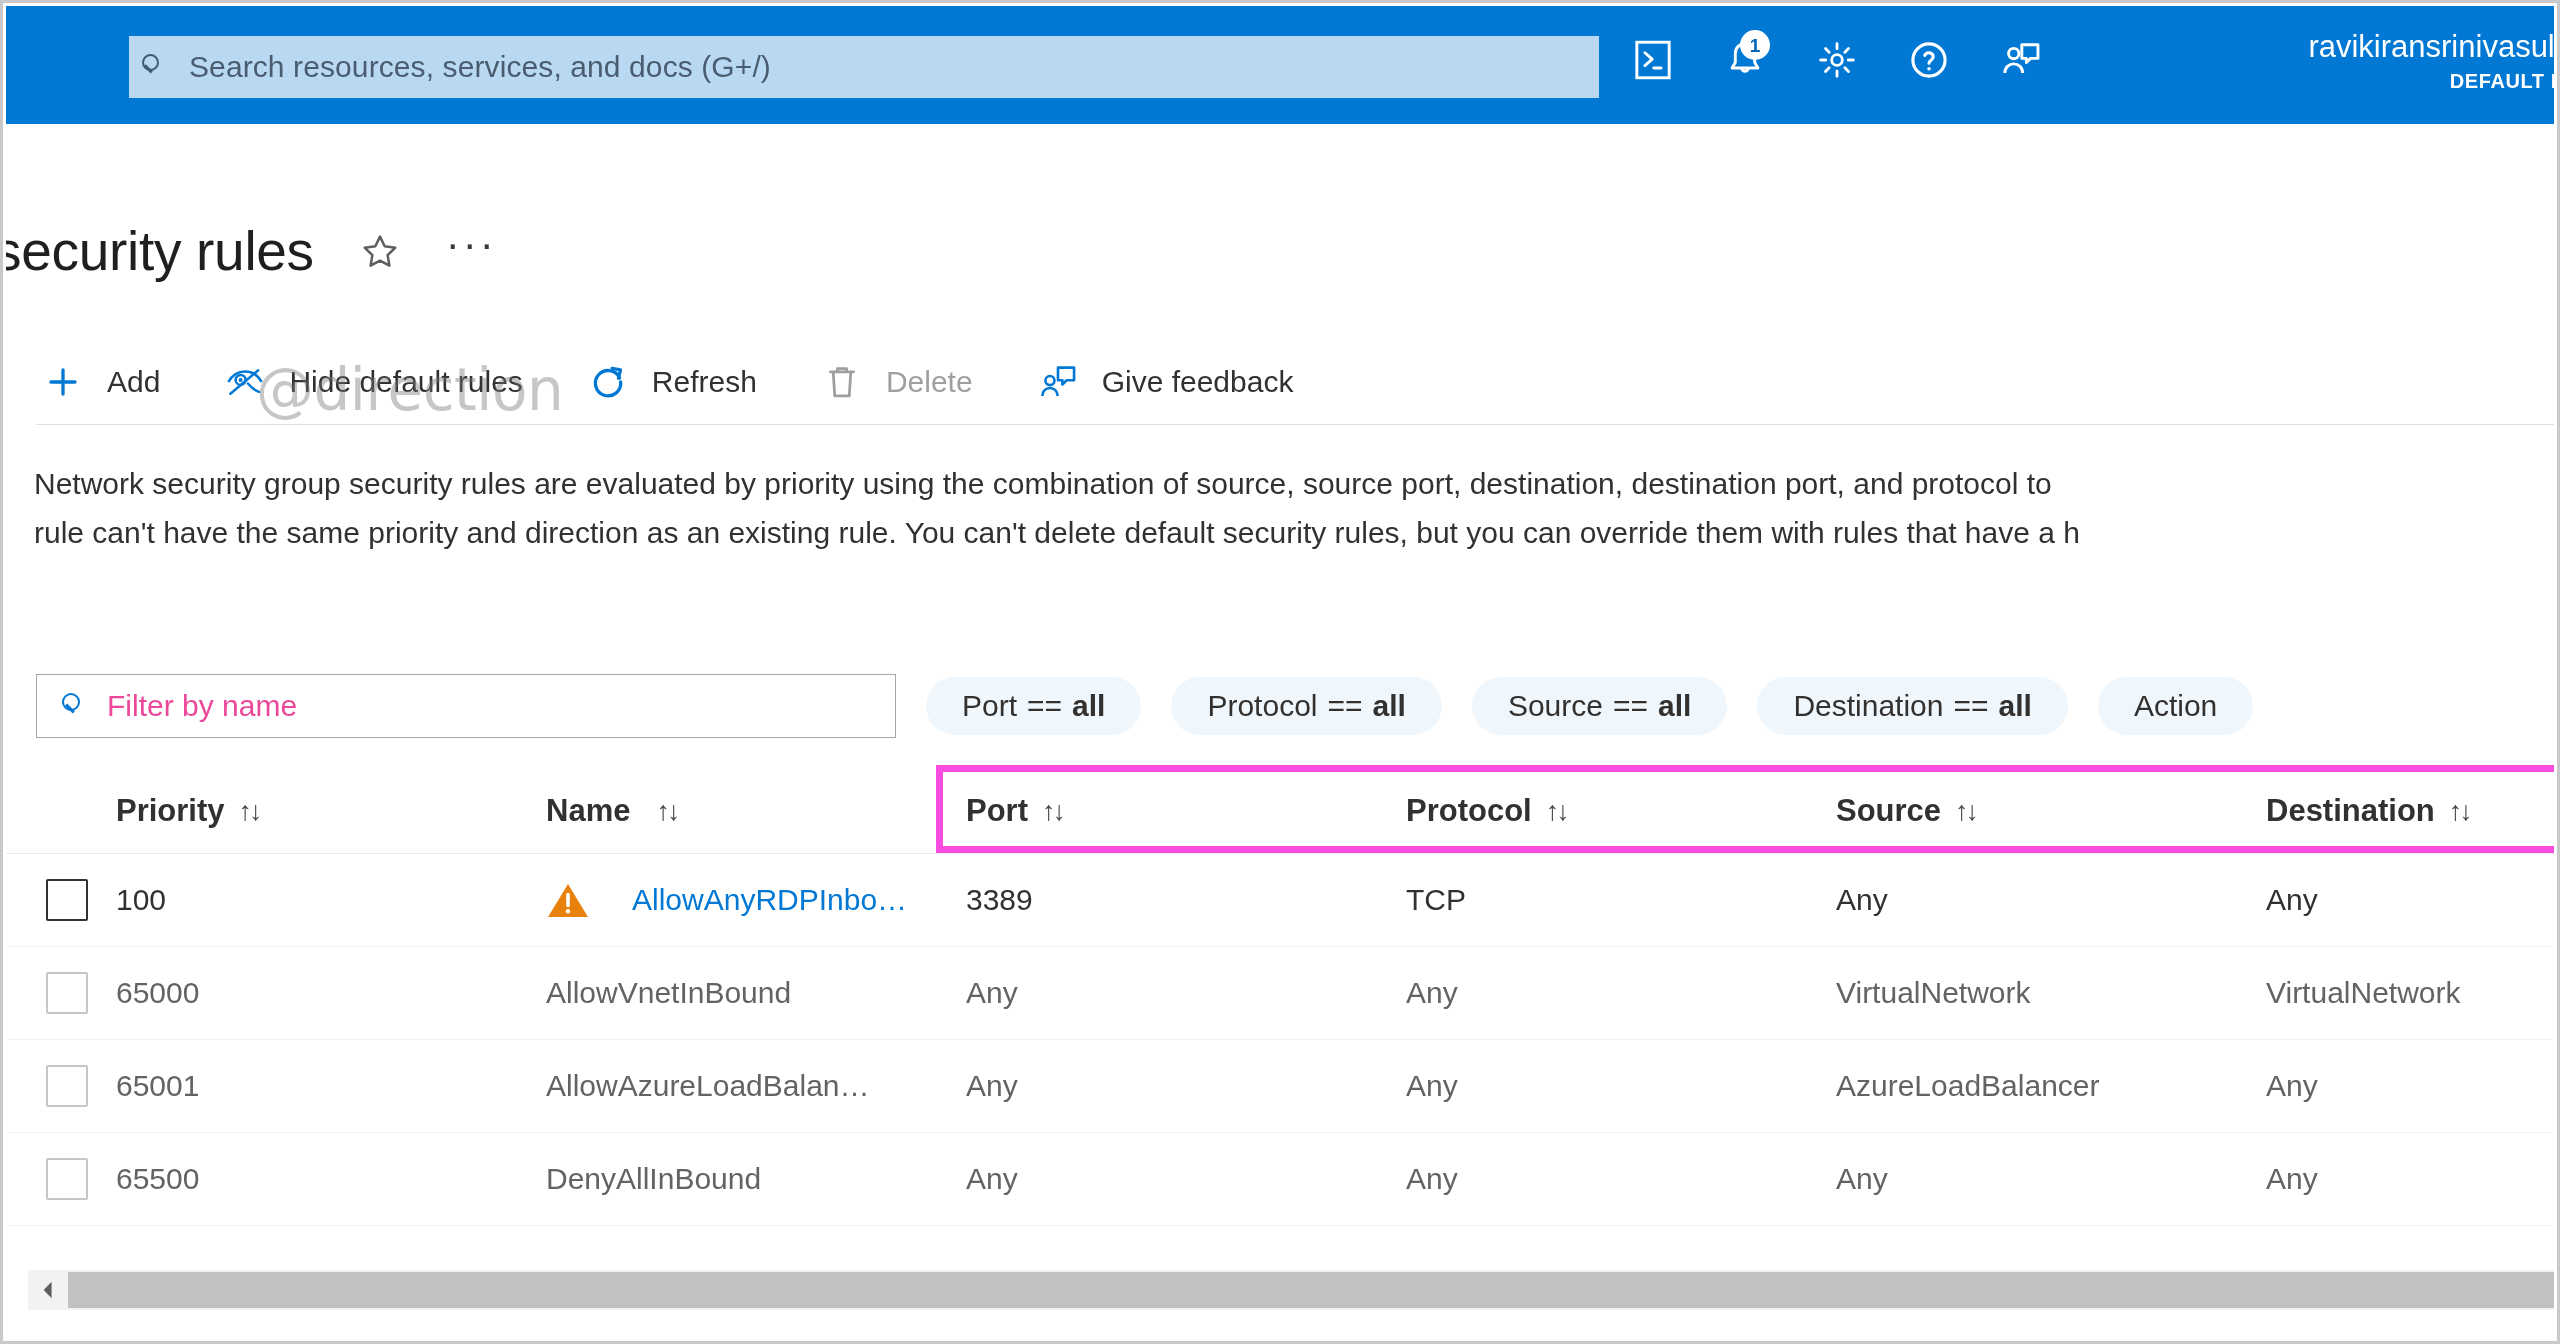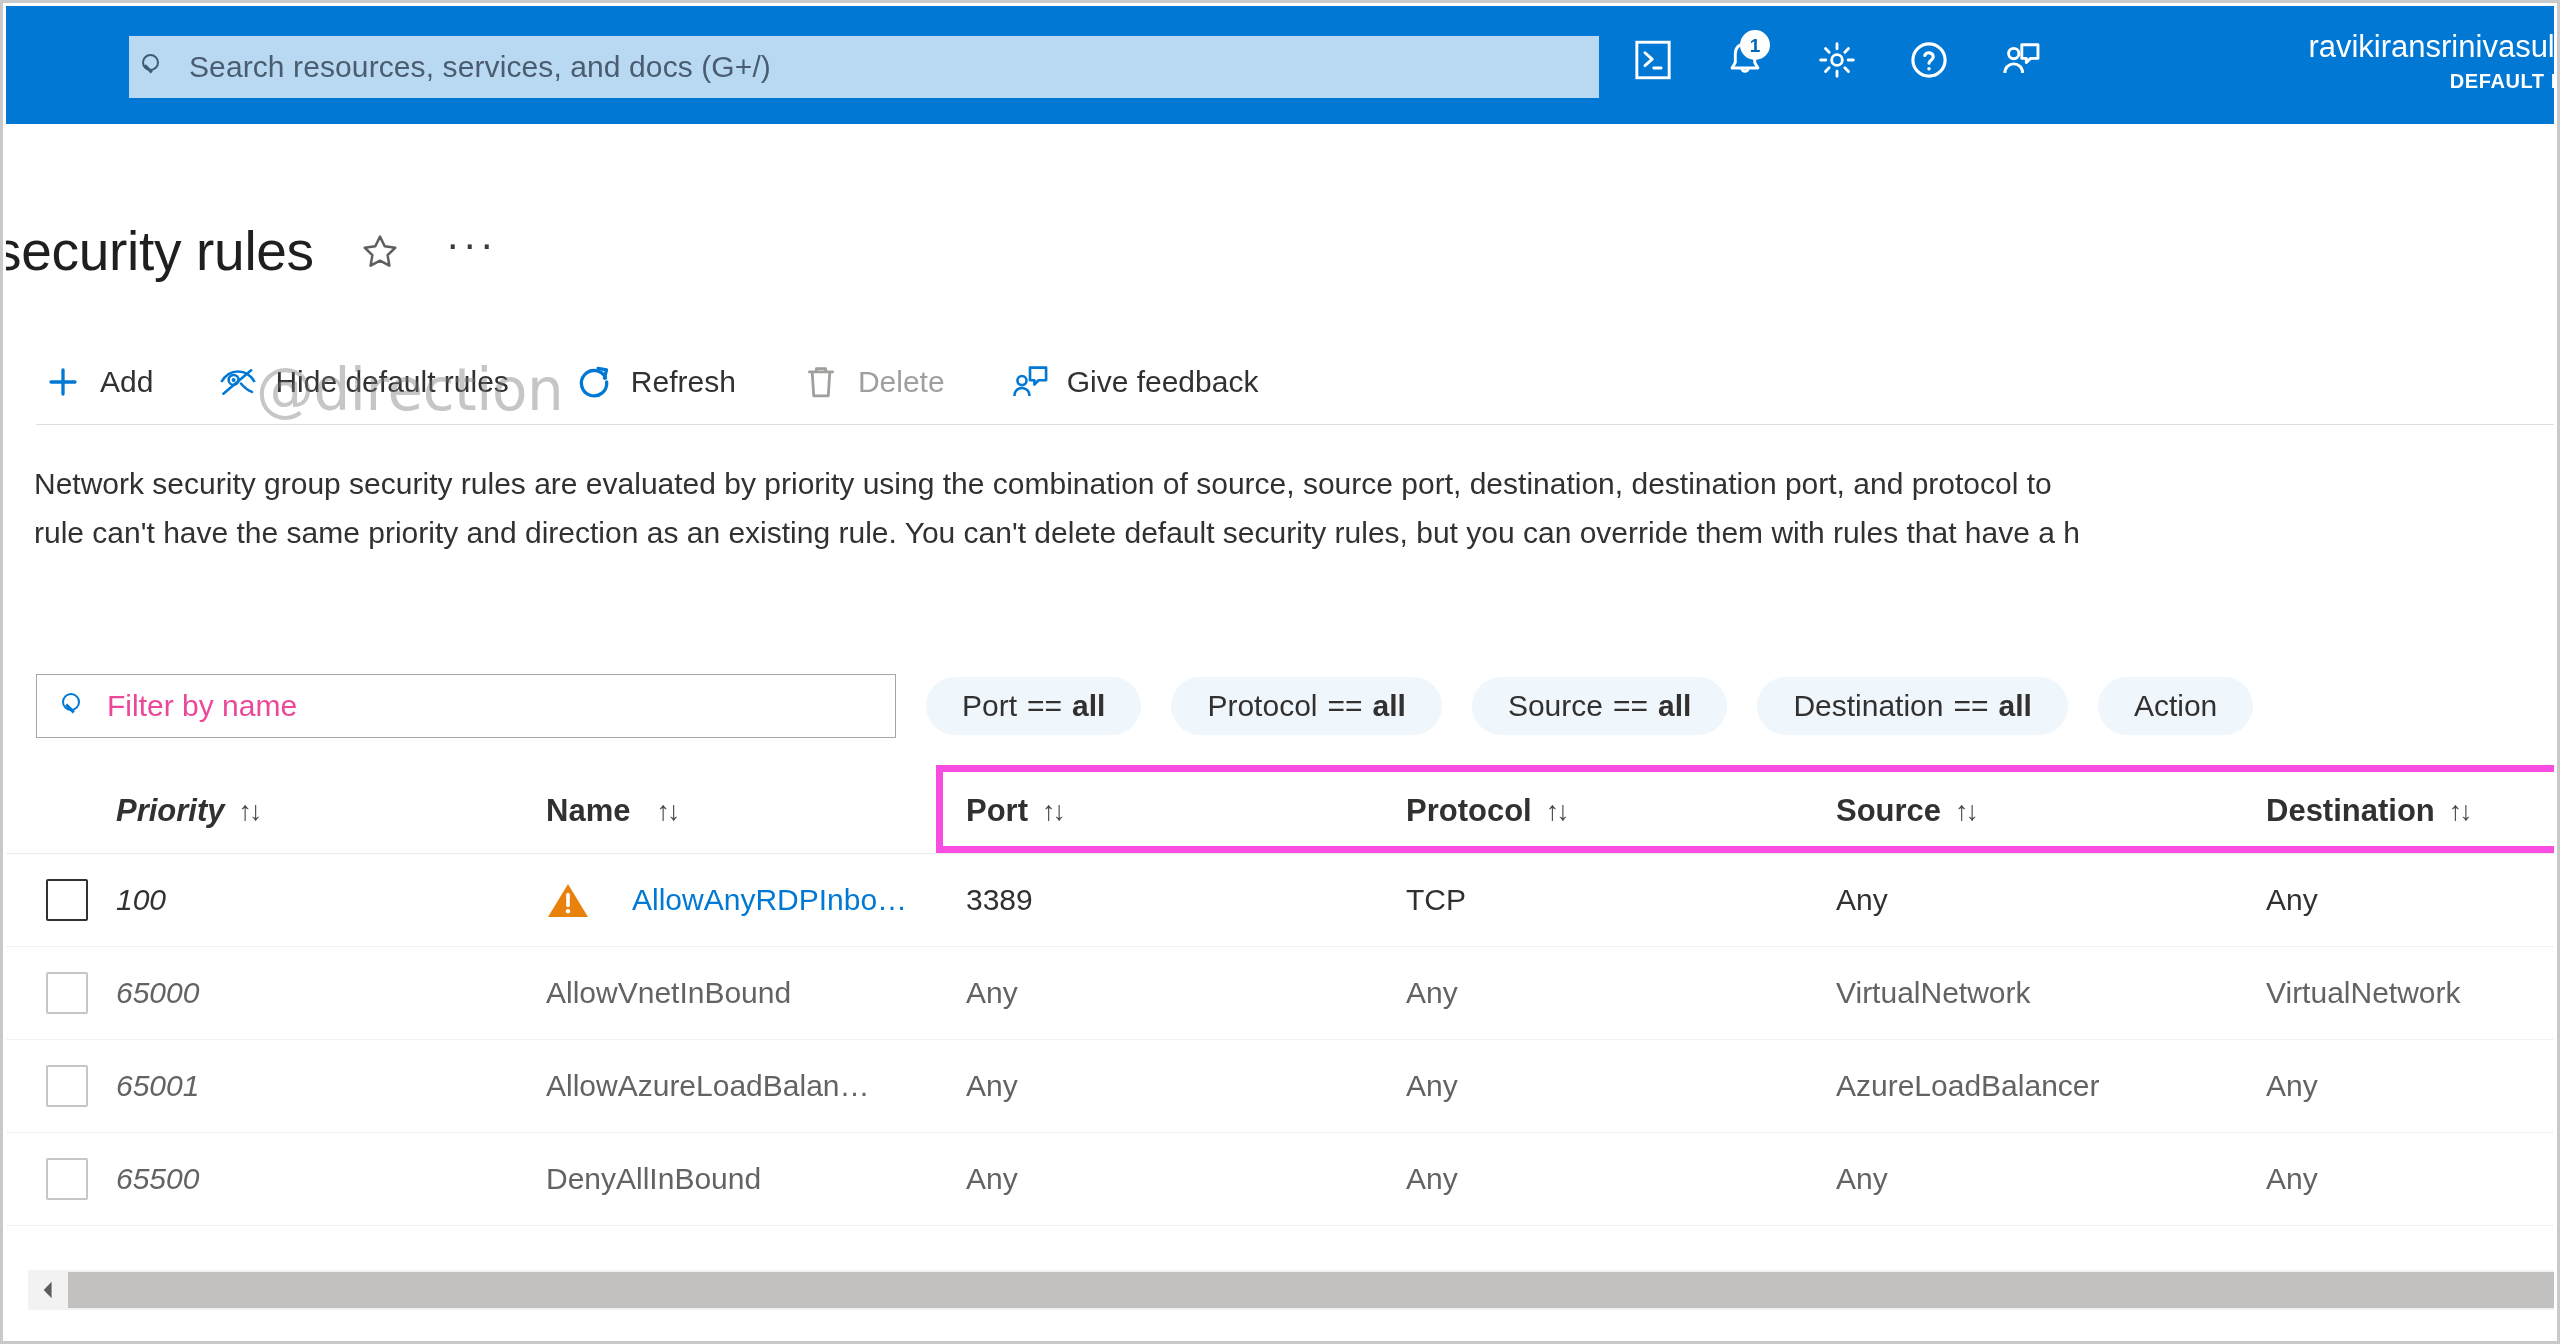"Add" .cmd { gap: 18px -> 25px }
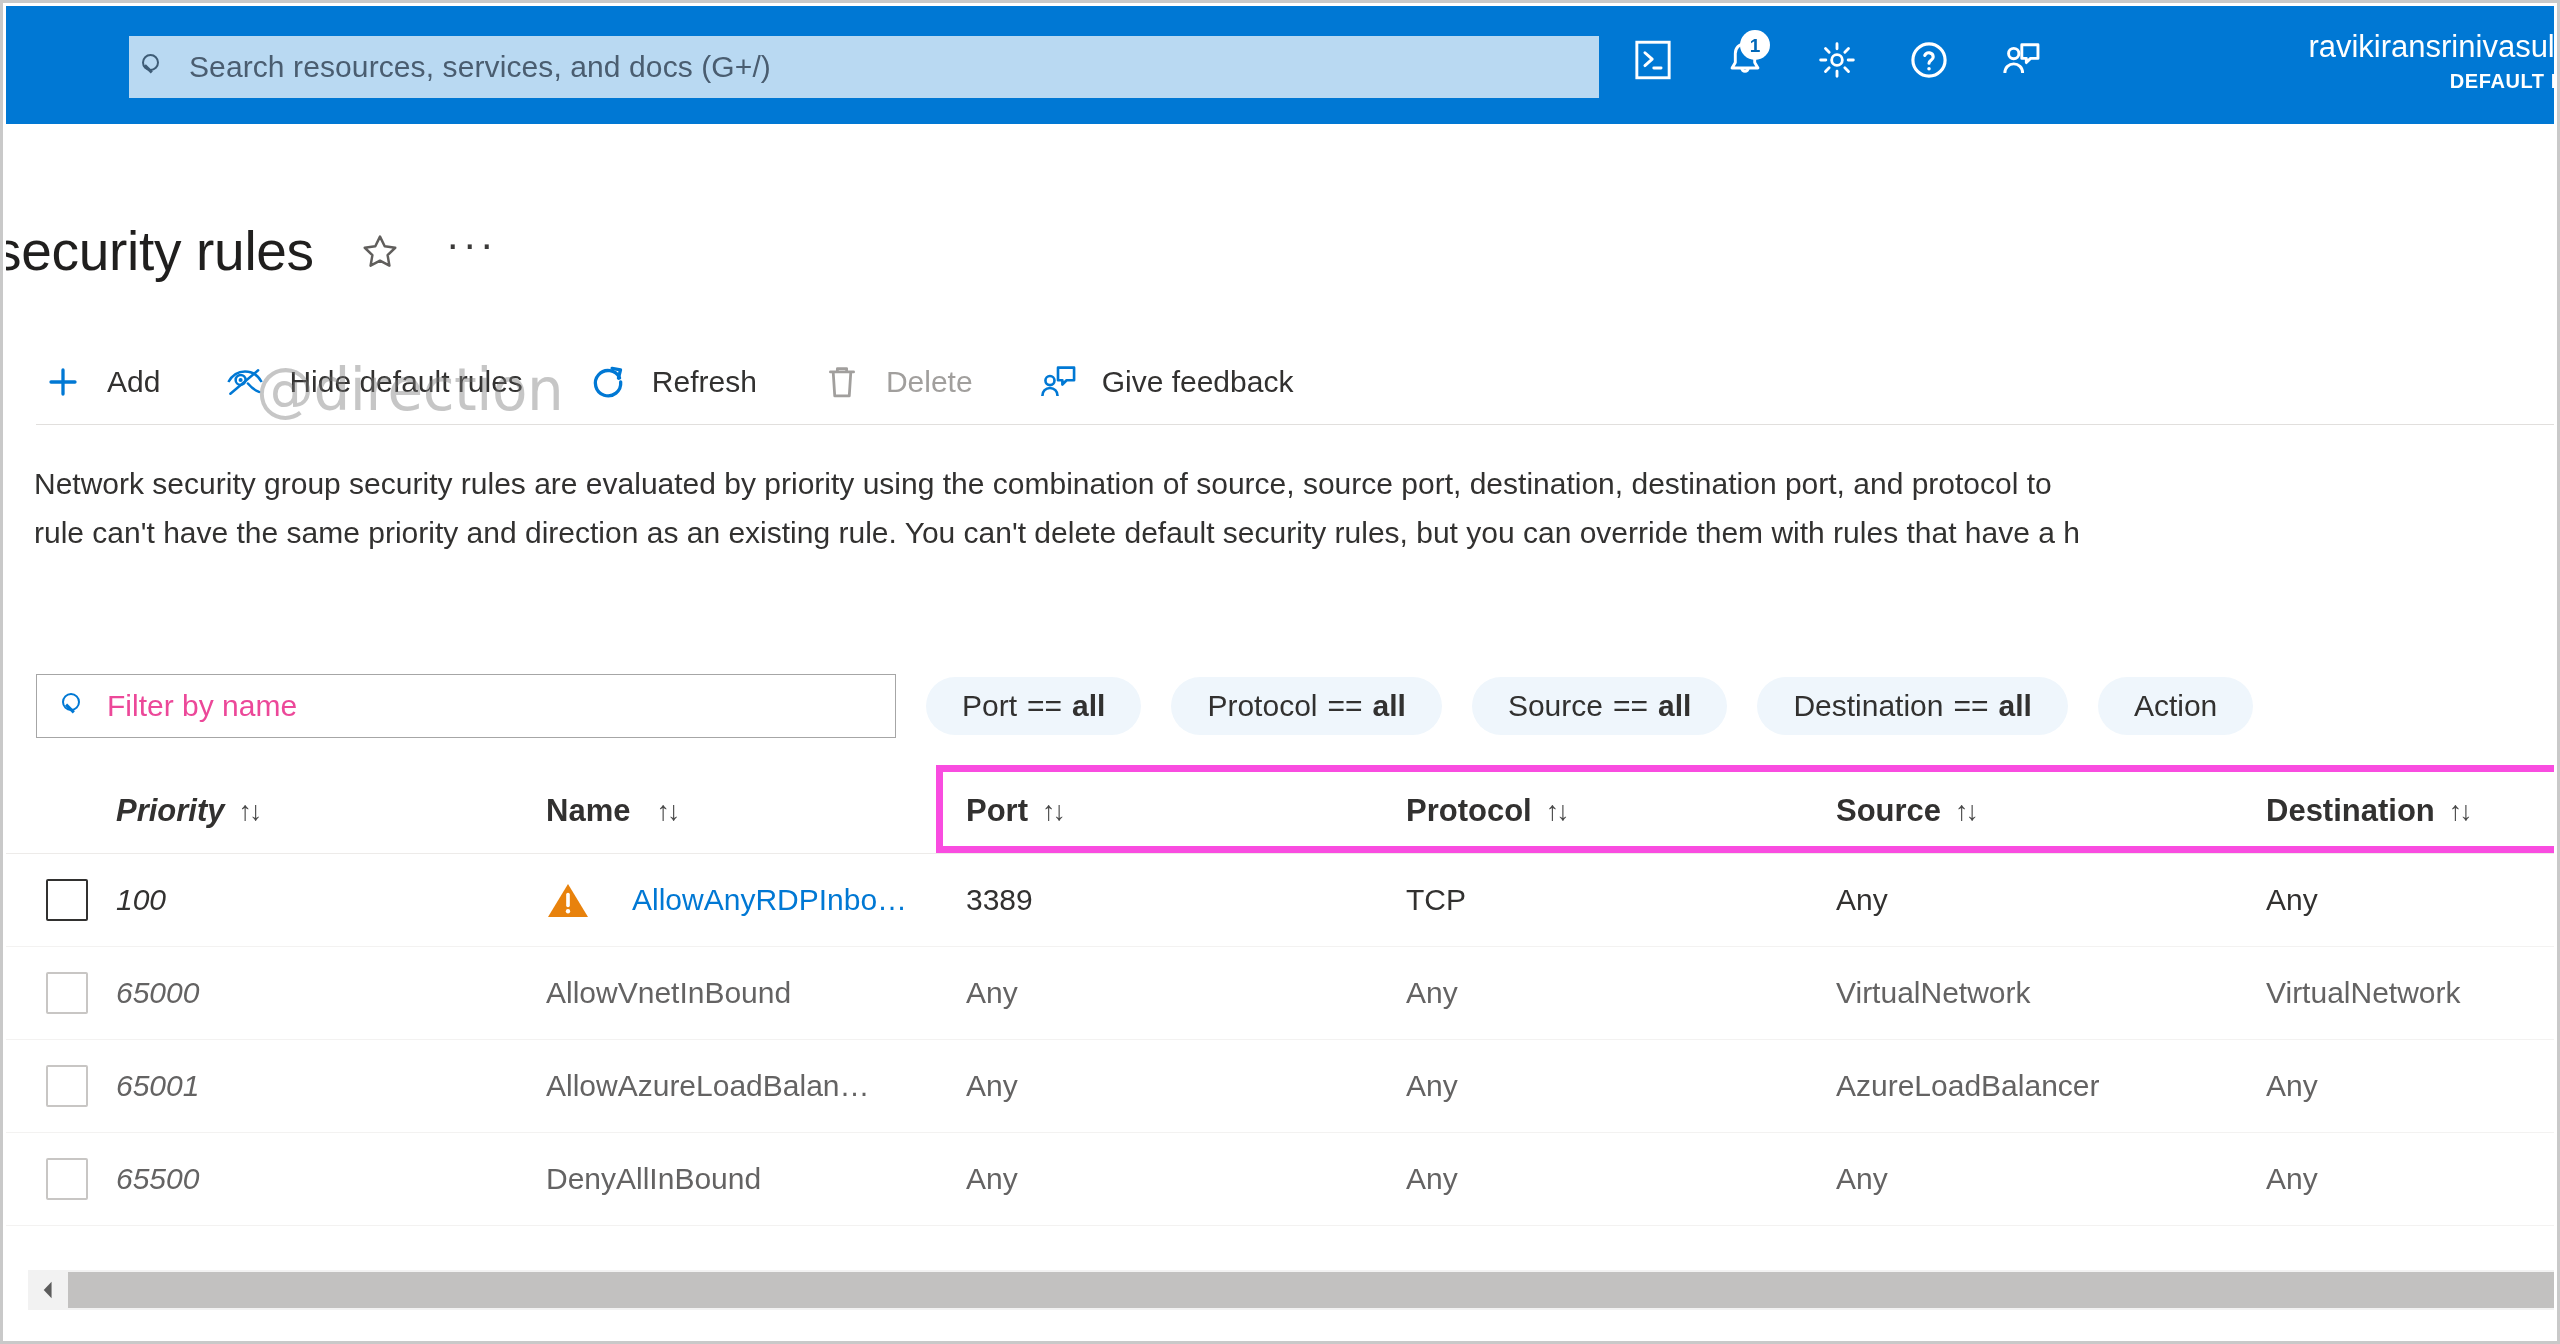"Priority" .c-prio { font-style: italic -> none }
